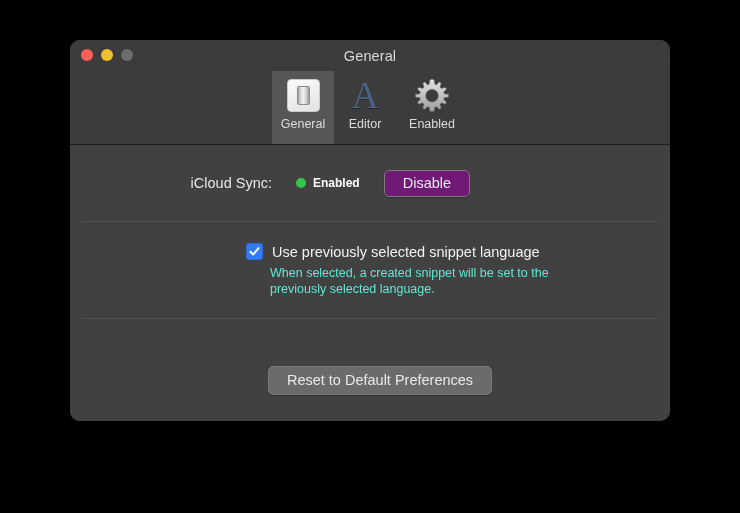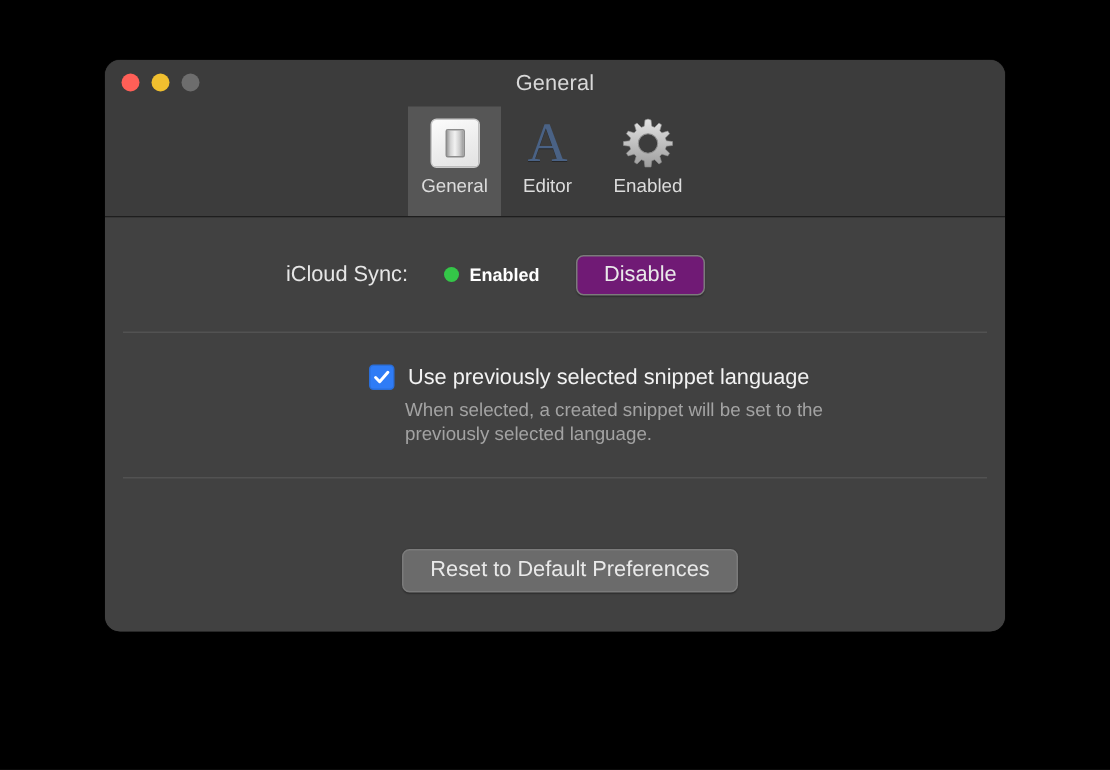"When selected, a created snippet" #check-help { color: #a3a3a3 -> #5eead4 }
